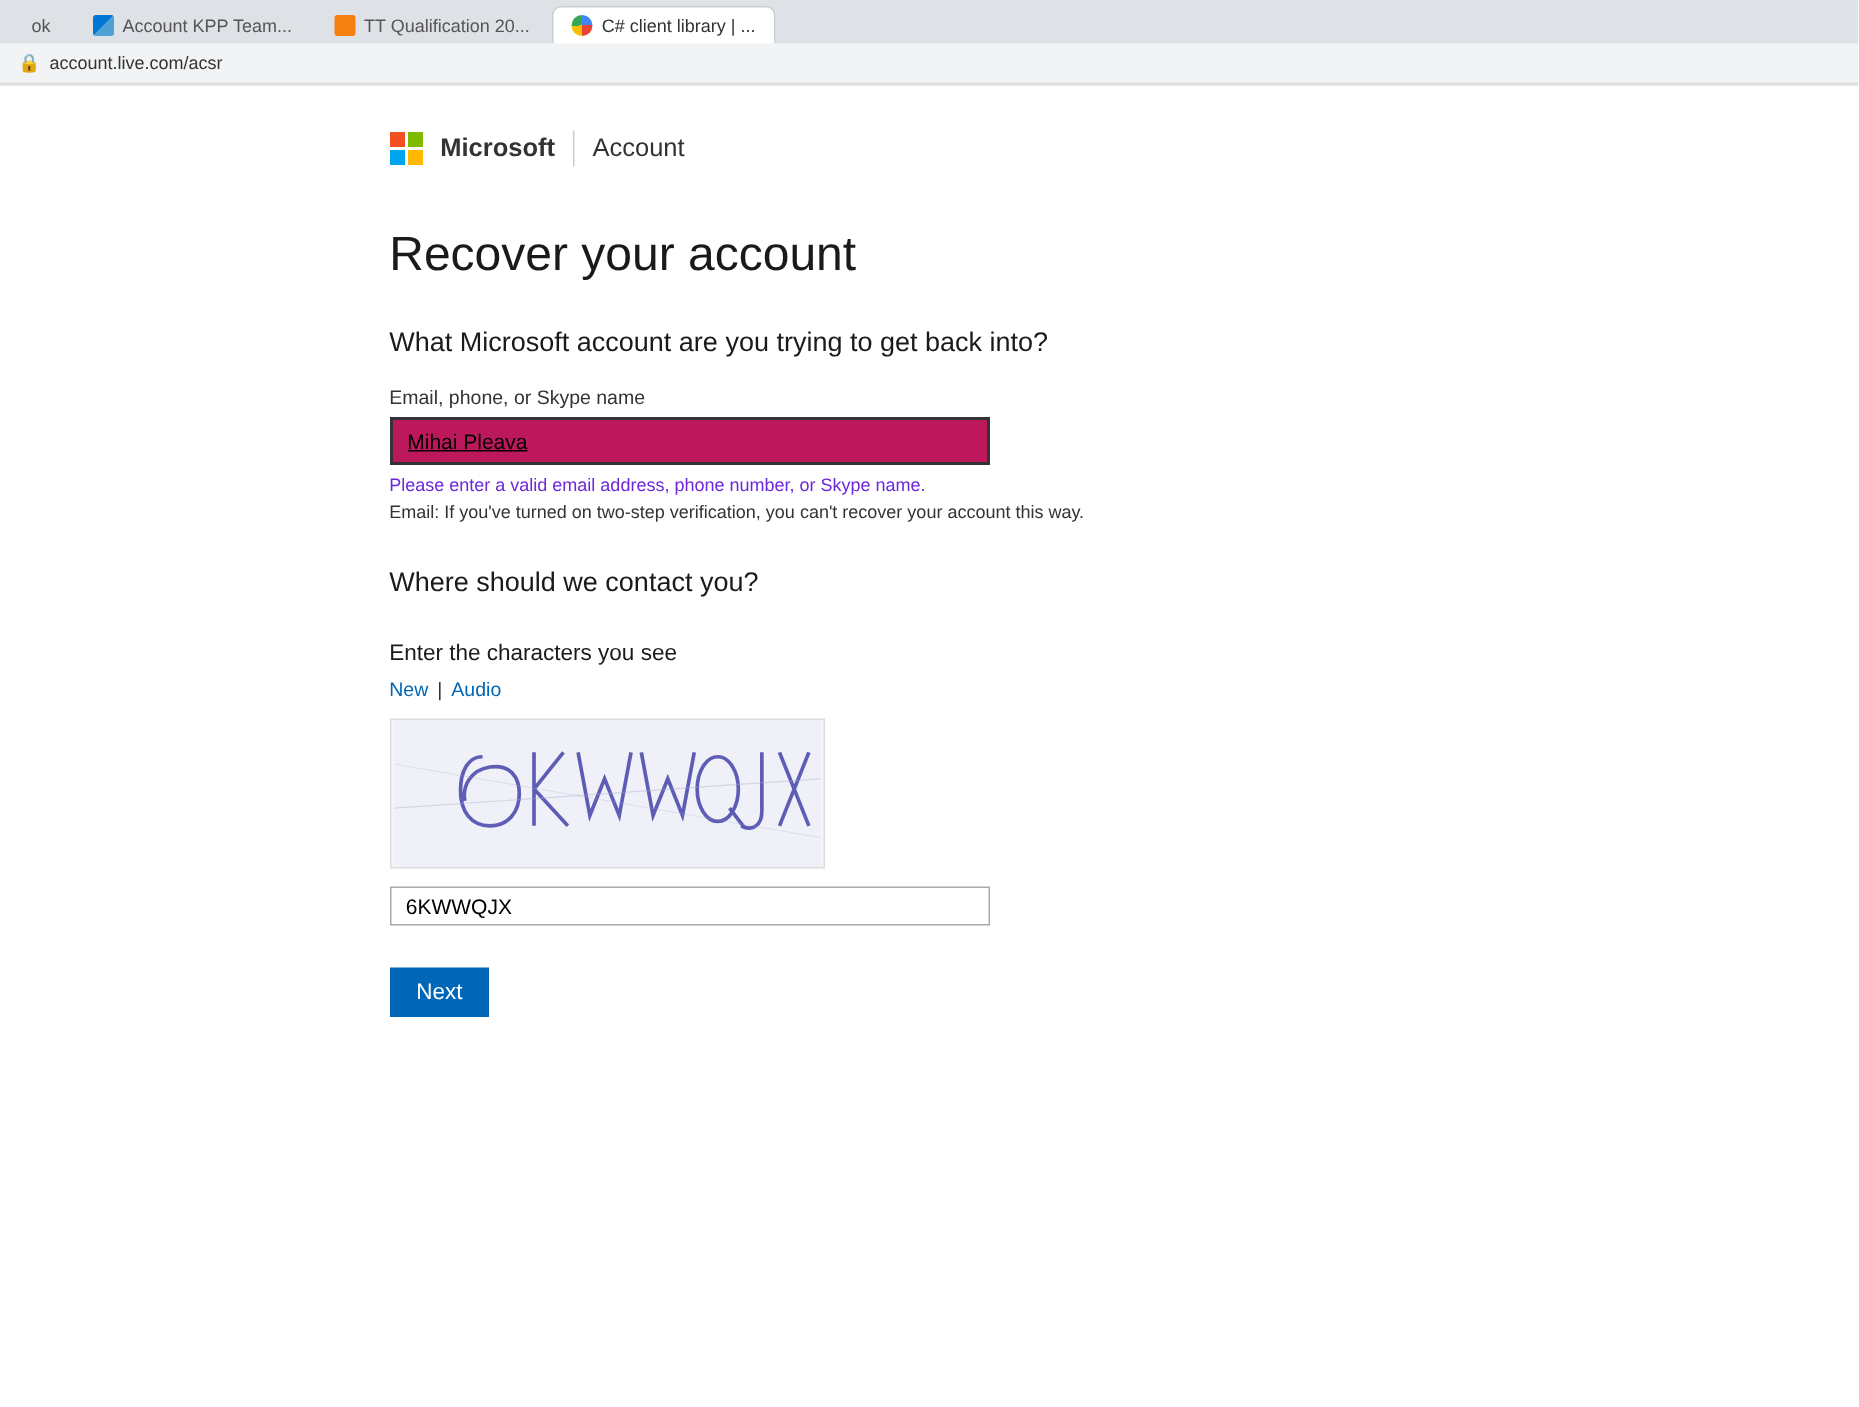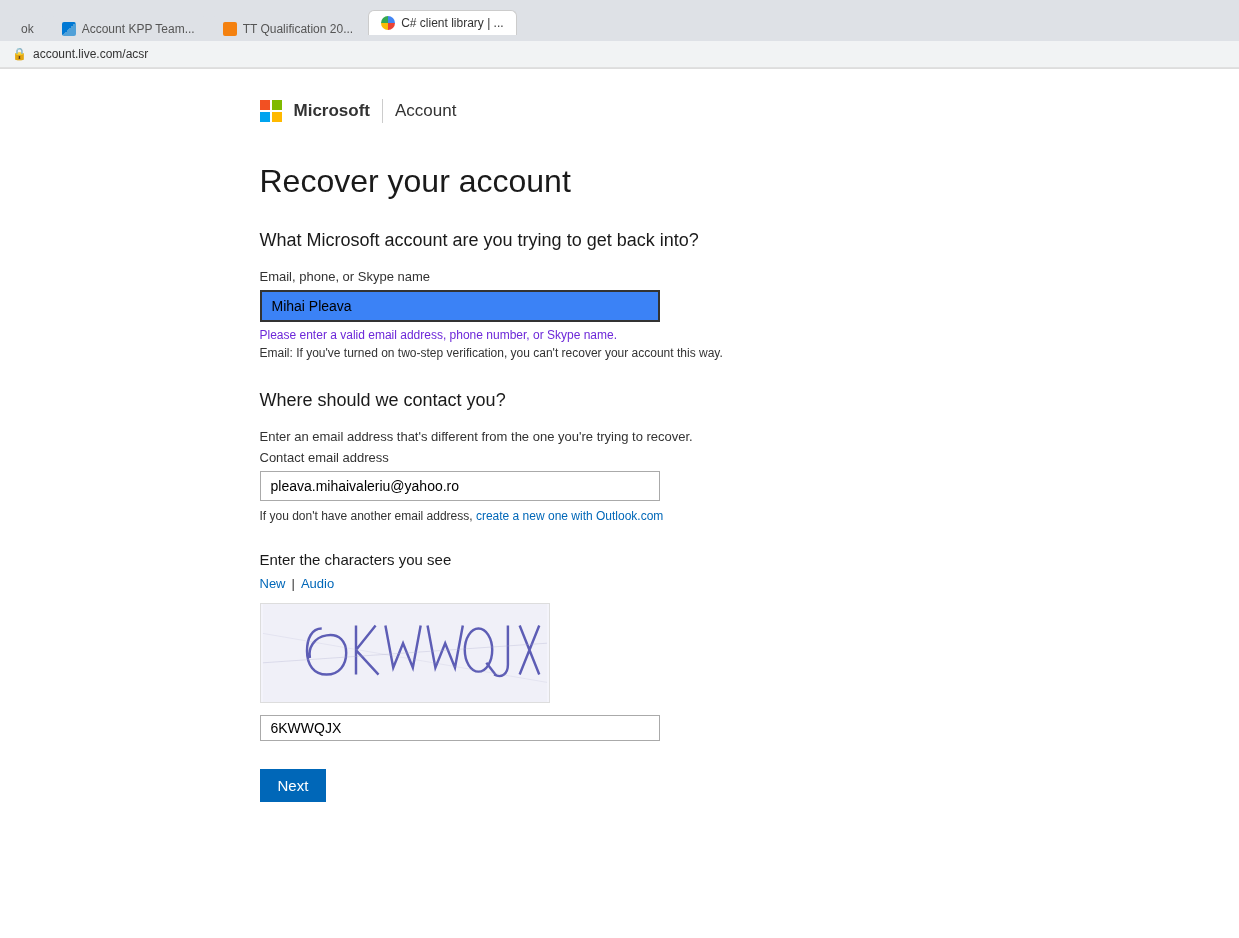"ok" .tab-inactive { margin-top: 12px -> none }
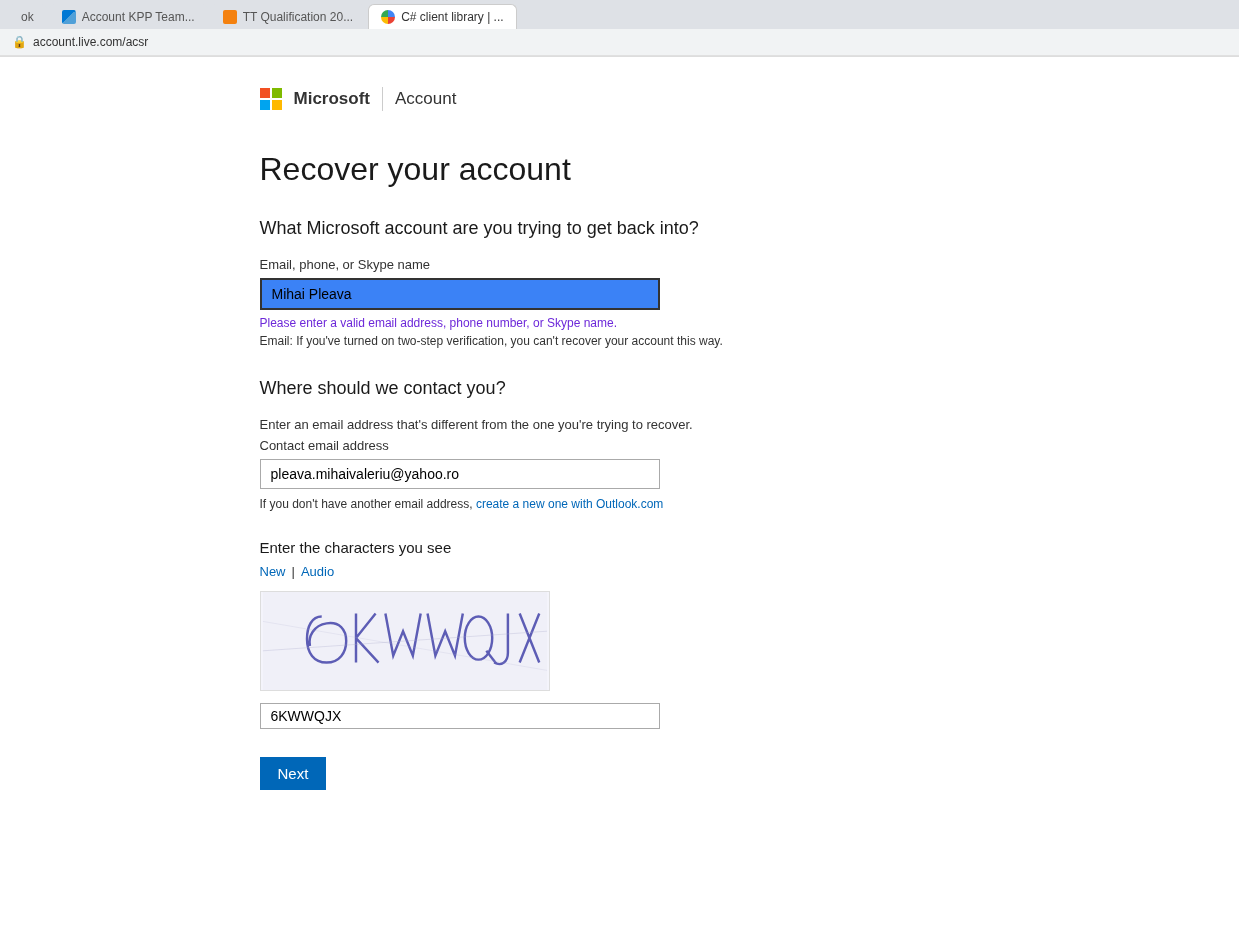"Mihai Pleava" .text-input { background: #3b82f6 -> #be185d; text-decoration: none -> underline }
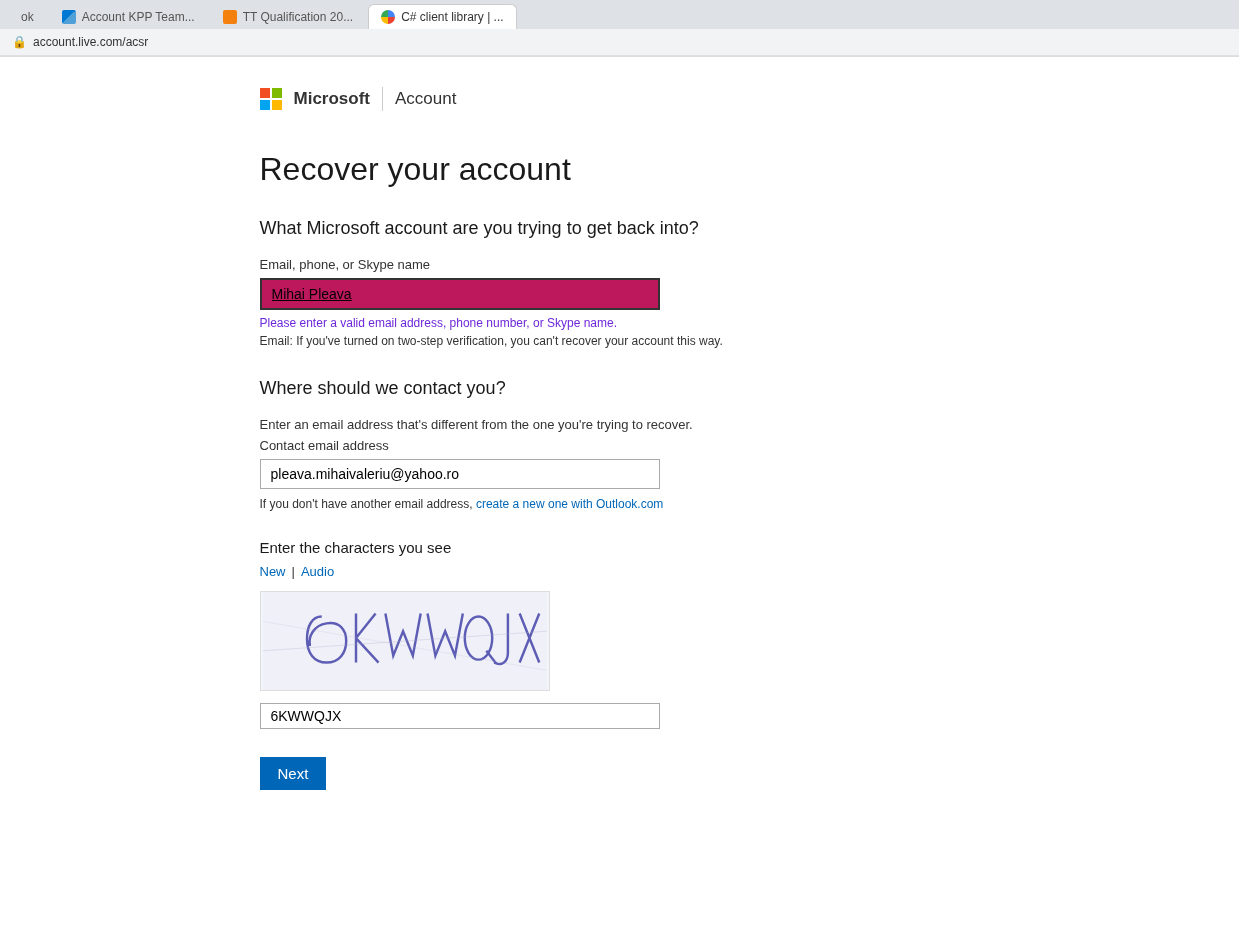"Enter an email address that's" div { html: <div> <div>Enter an email address that's different from the one you're trying to recover.</div> <label>Contact email address</label> <input> <div> <span>If you don't have another email address, </span><a>create a new one with Outlook.com</a> </div> </div> -> none }
